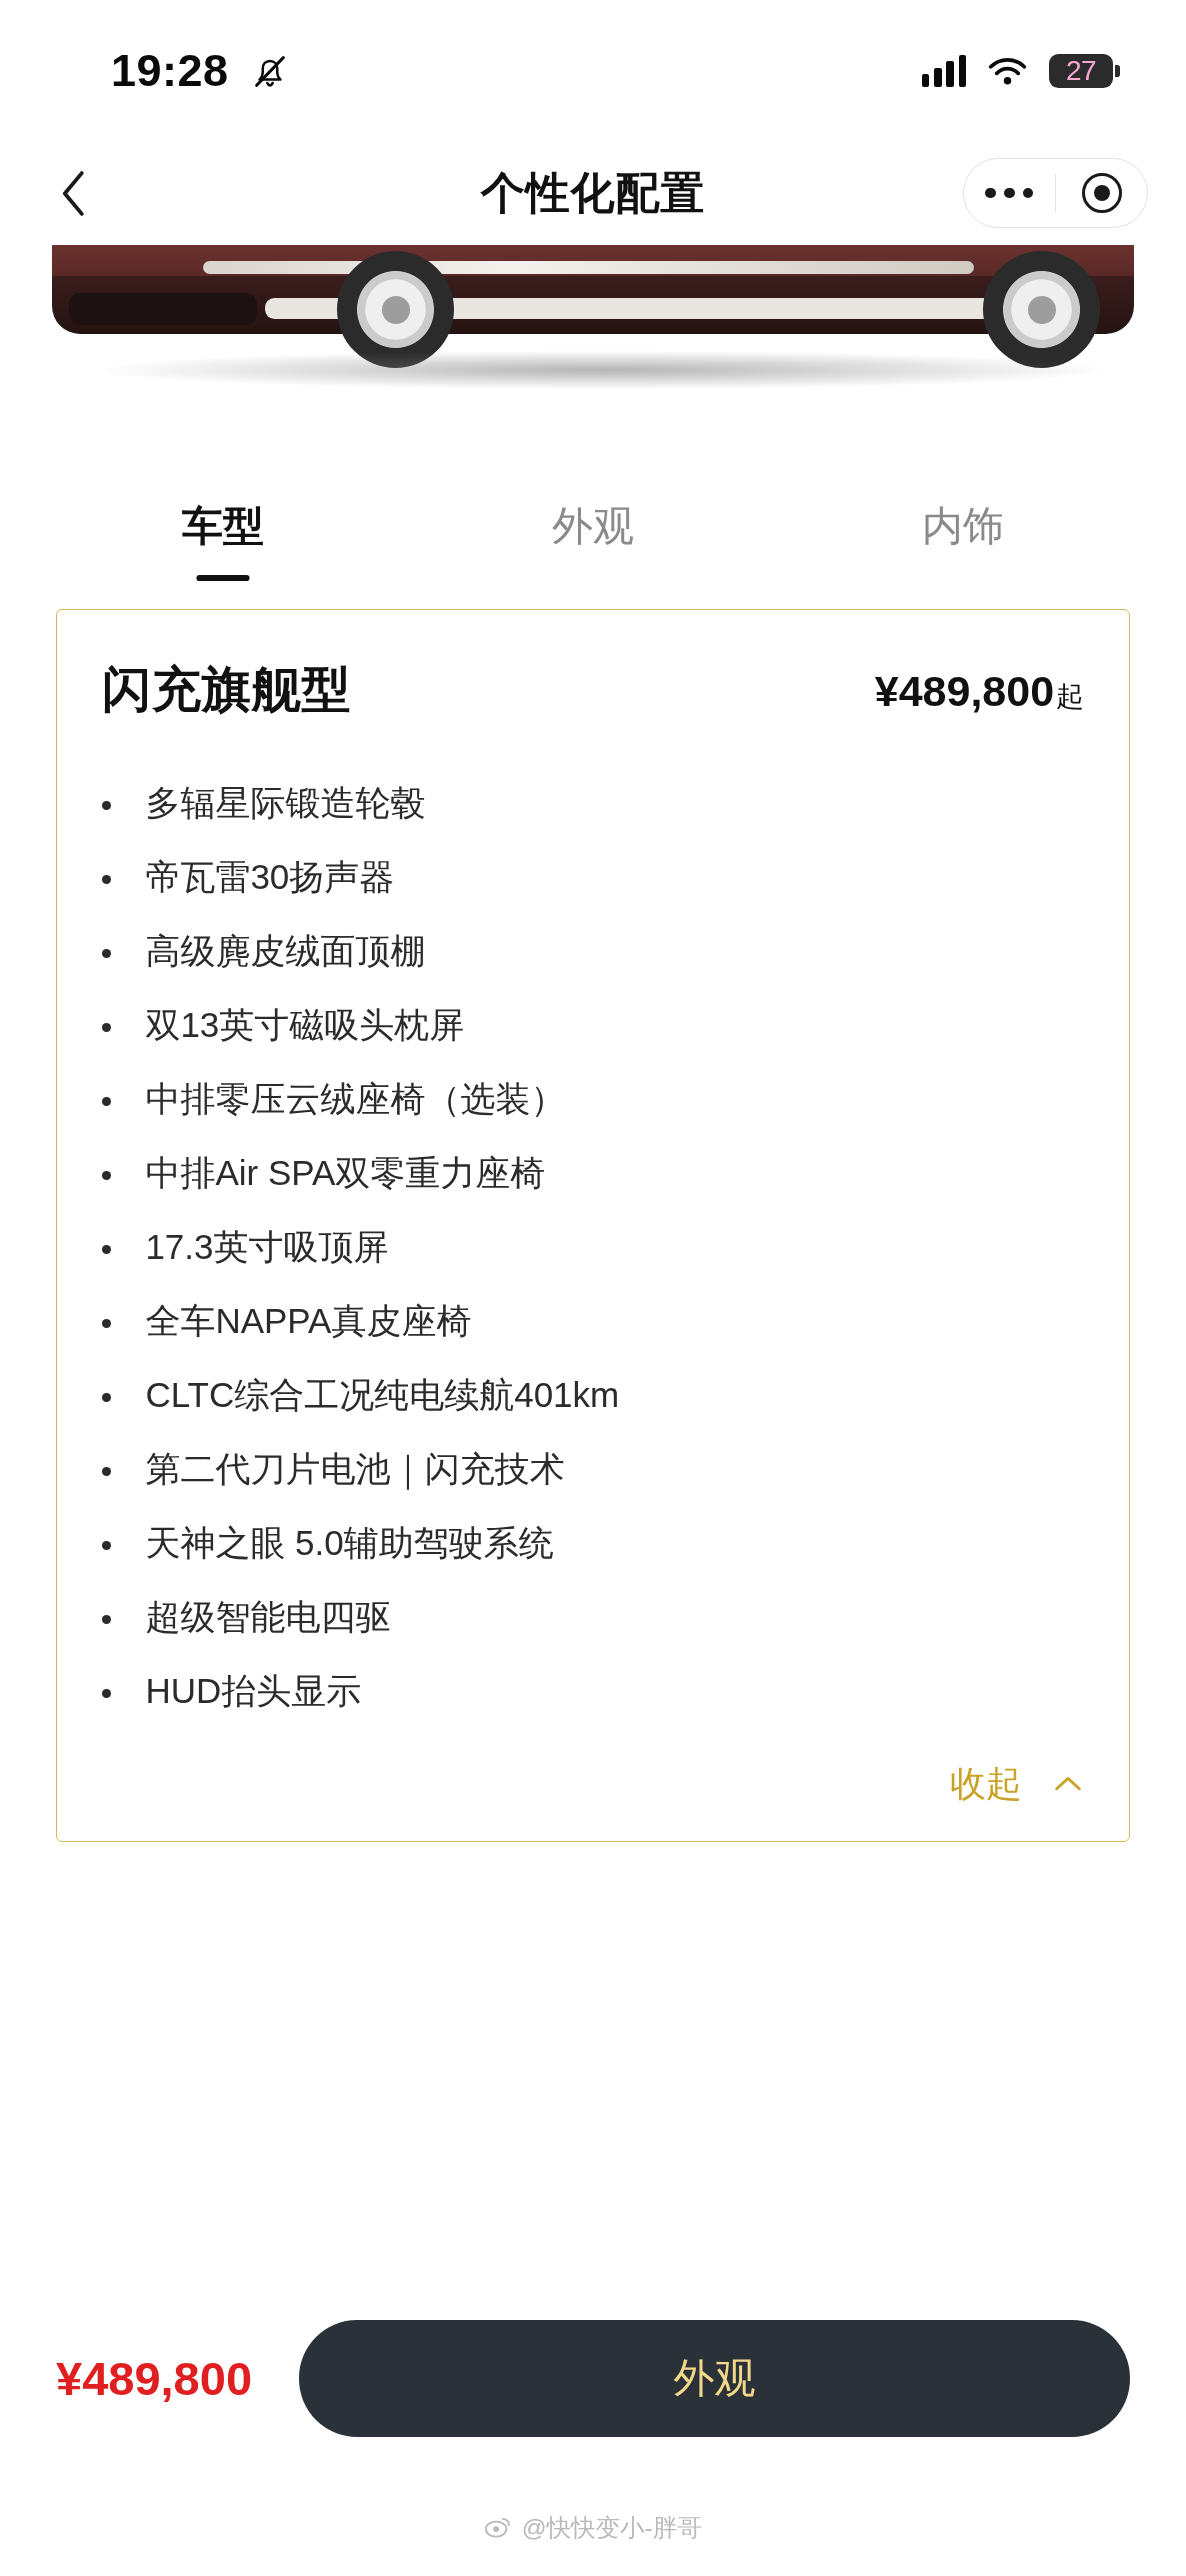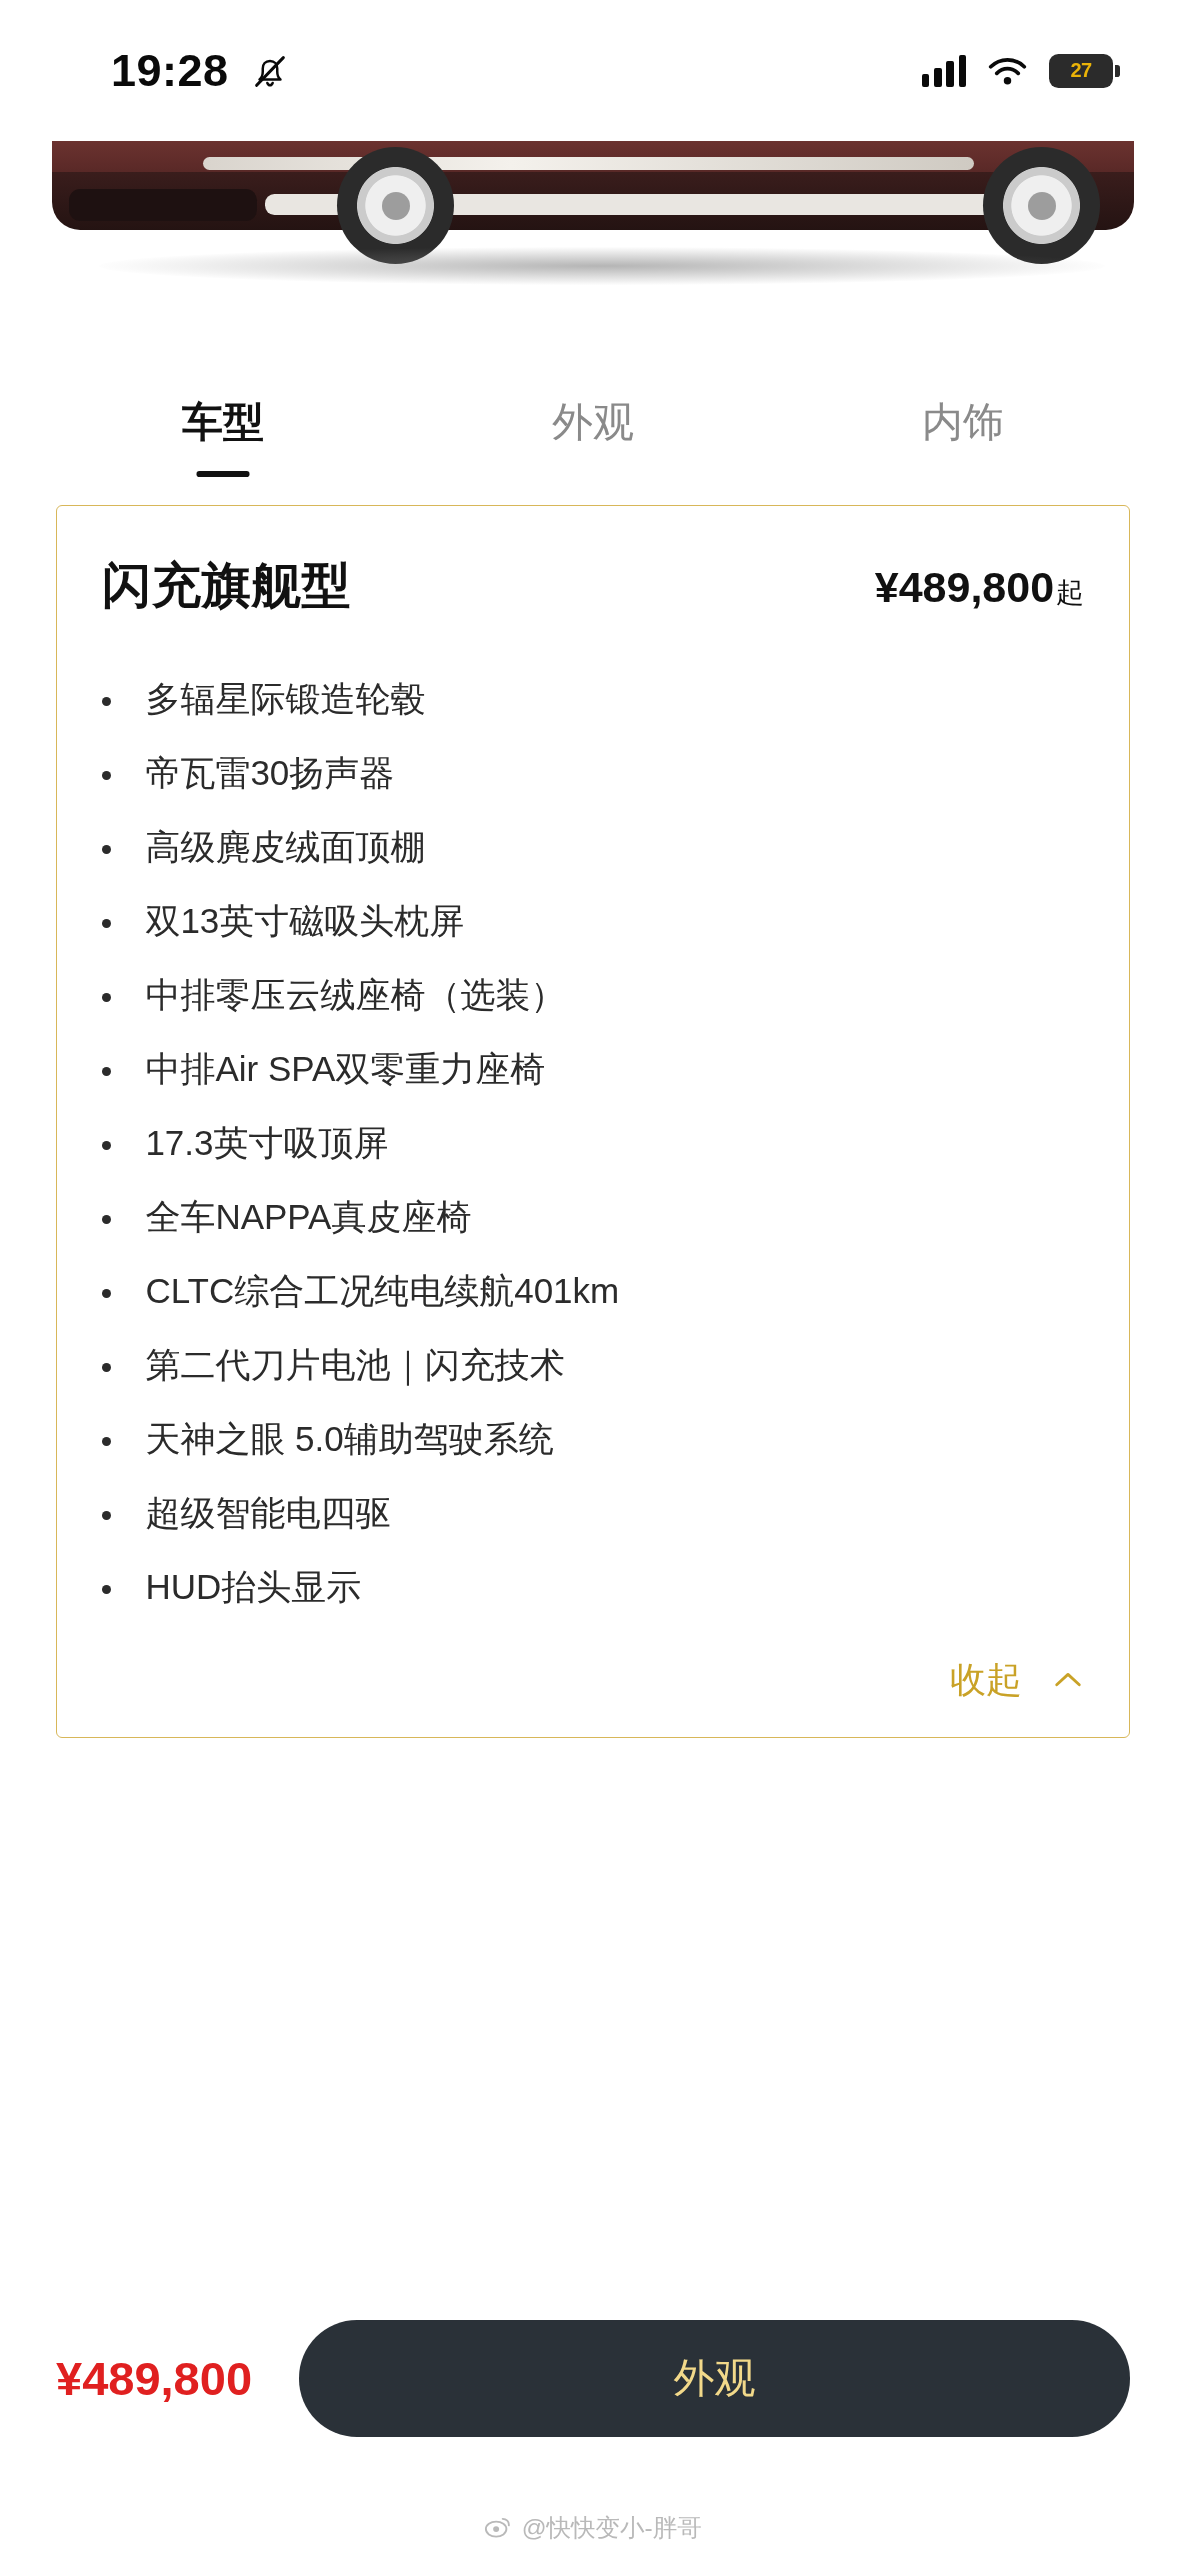"27" .battery span { color: #eab308 -> #f9a8d4; font-size: 20px -> 28px; font-weight: 700 -> 400 }
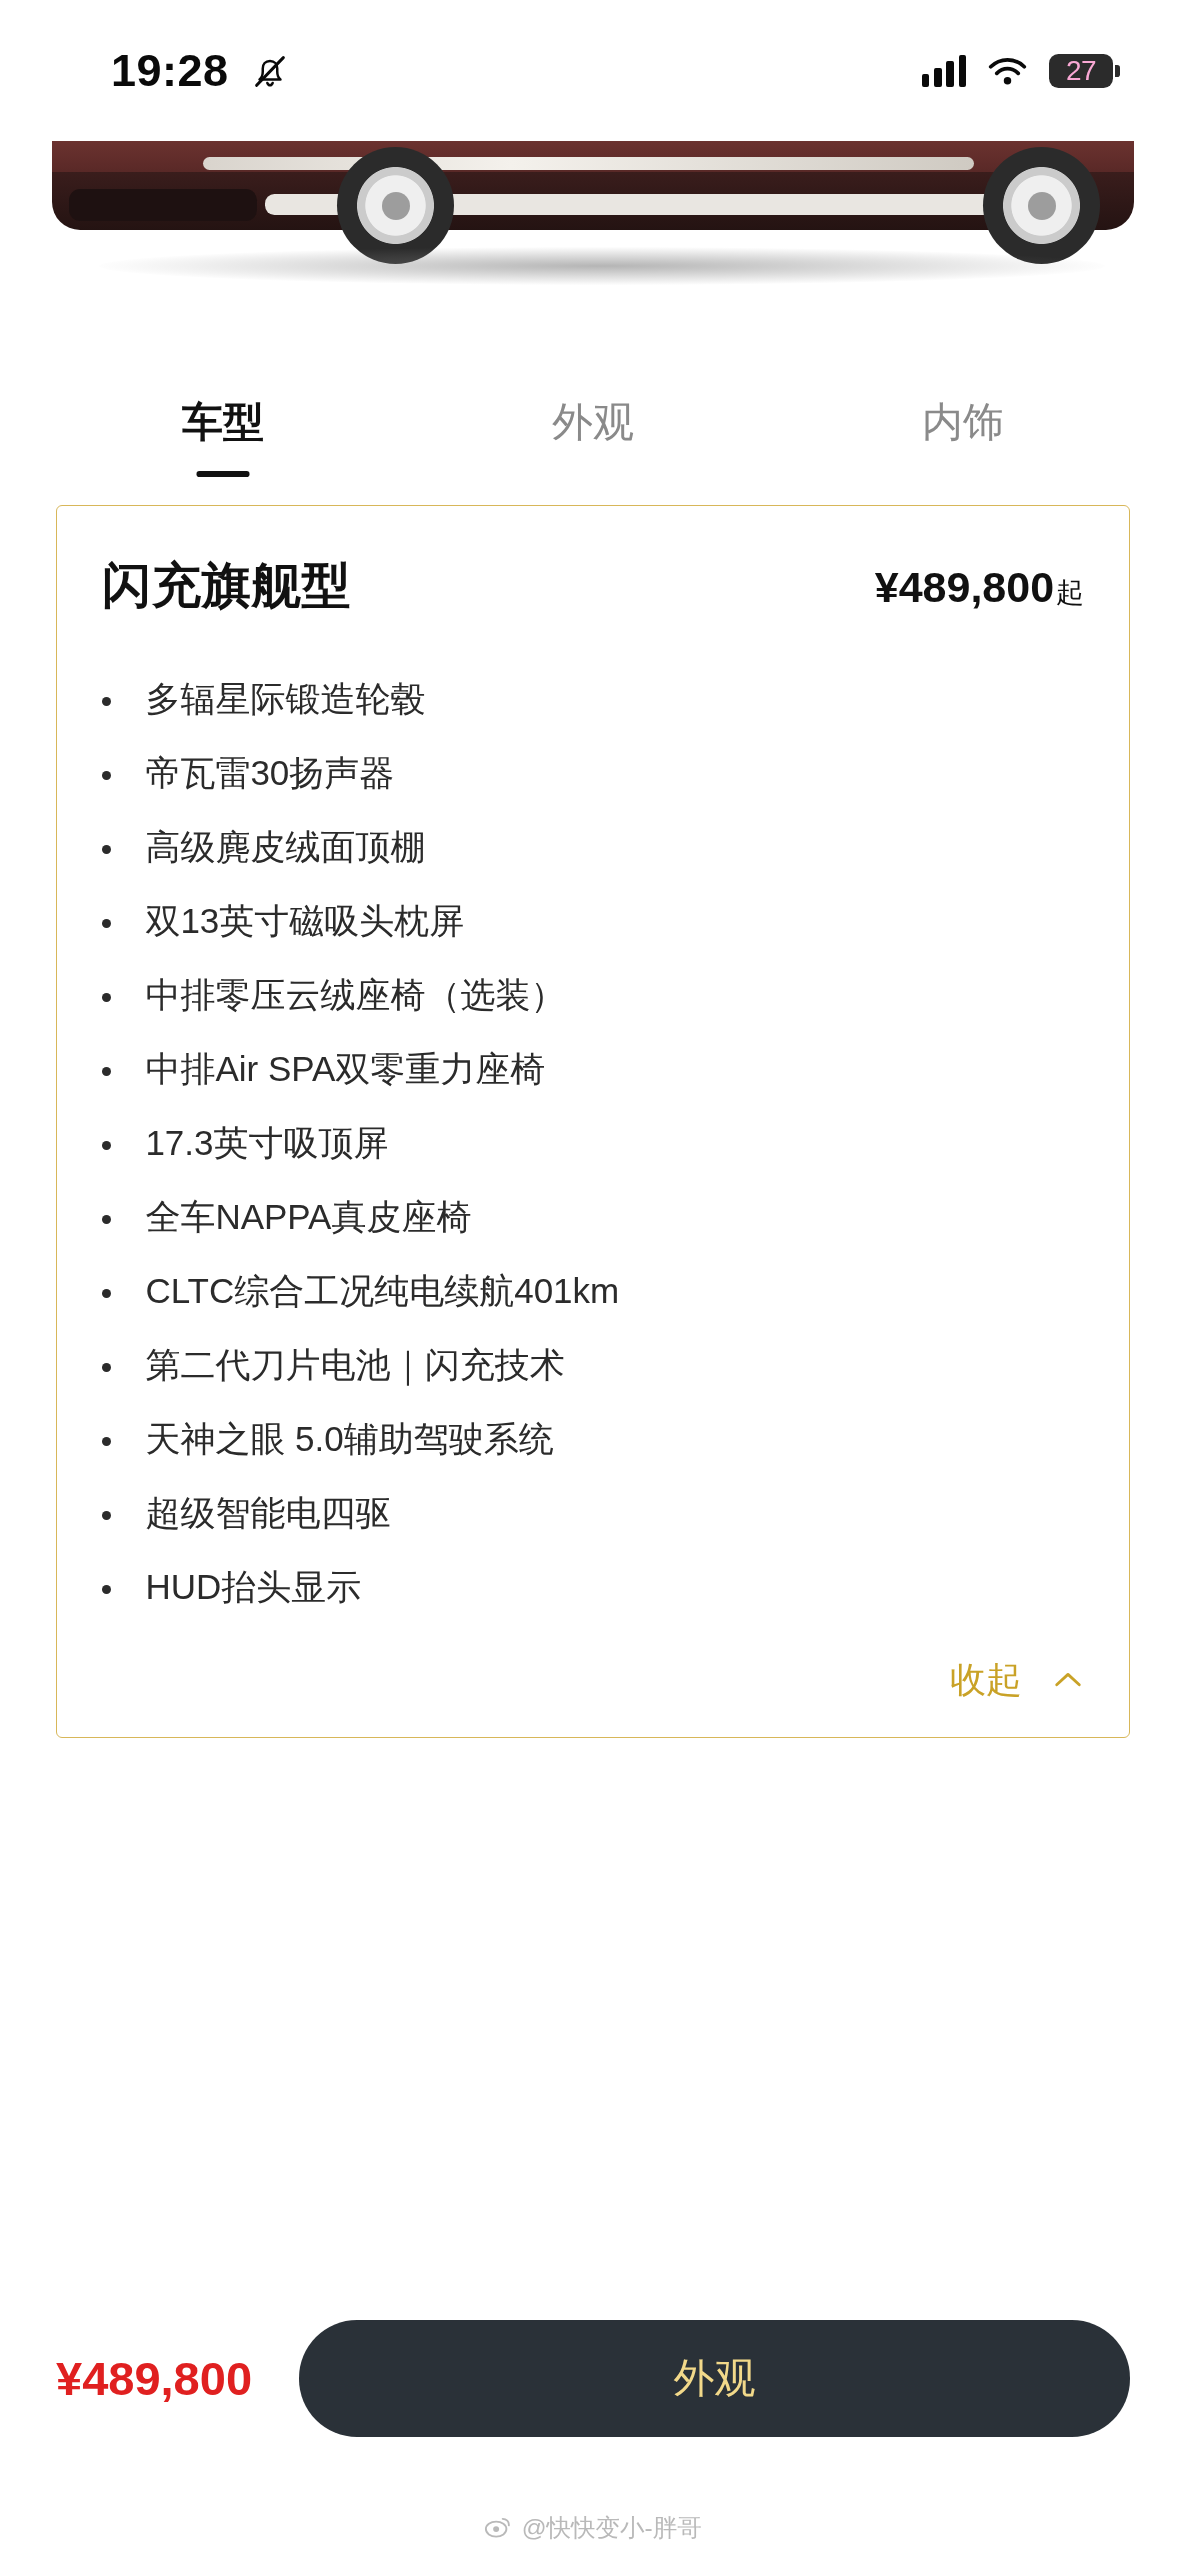"个性化配置" div.nav-bar { html: none -> <div> <div> <svg> <path></path> </svg> </div> <div>个性化配置</div> <div> <div> <i></i> <i></i> <i></i> </div> <div></div> <div> <div> <div></div> </div> </div> </div> </div> }
